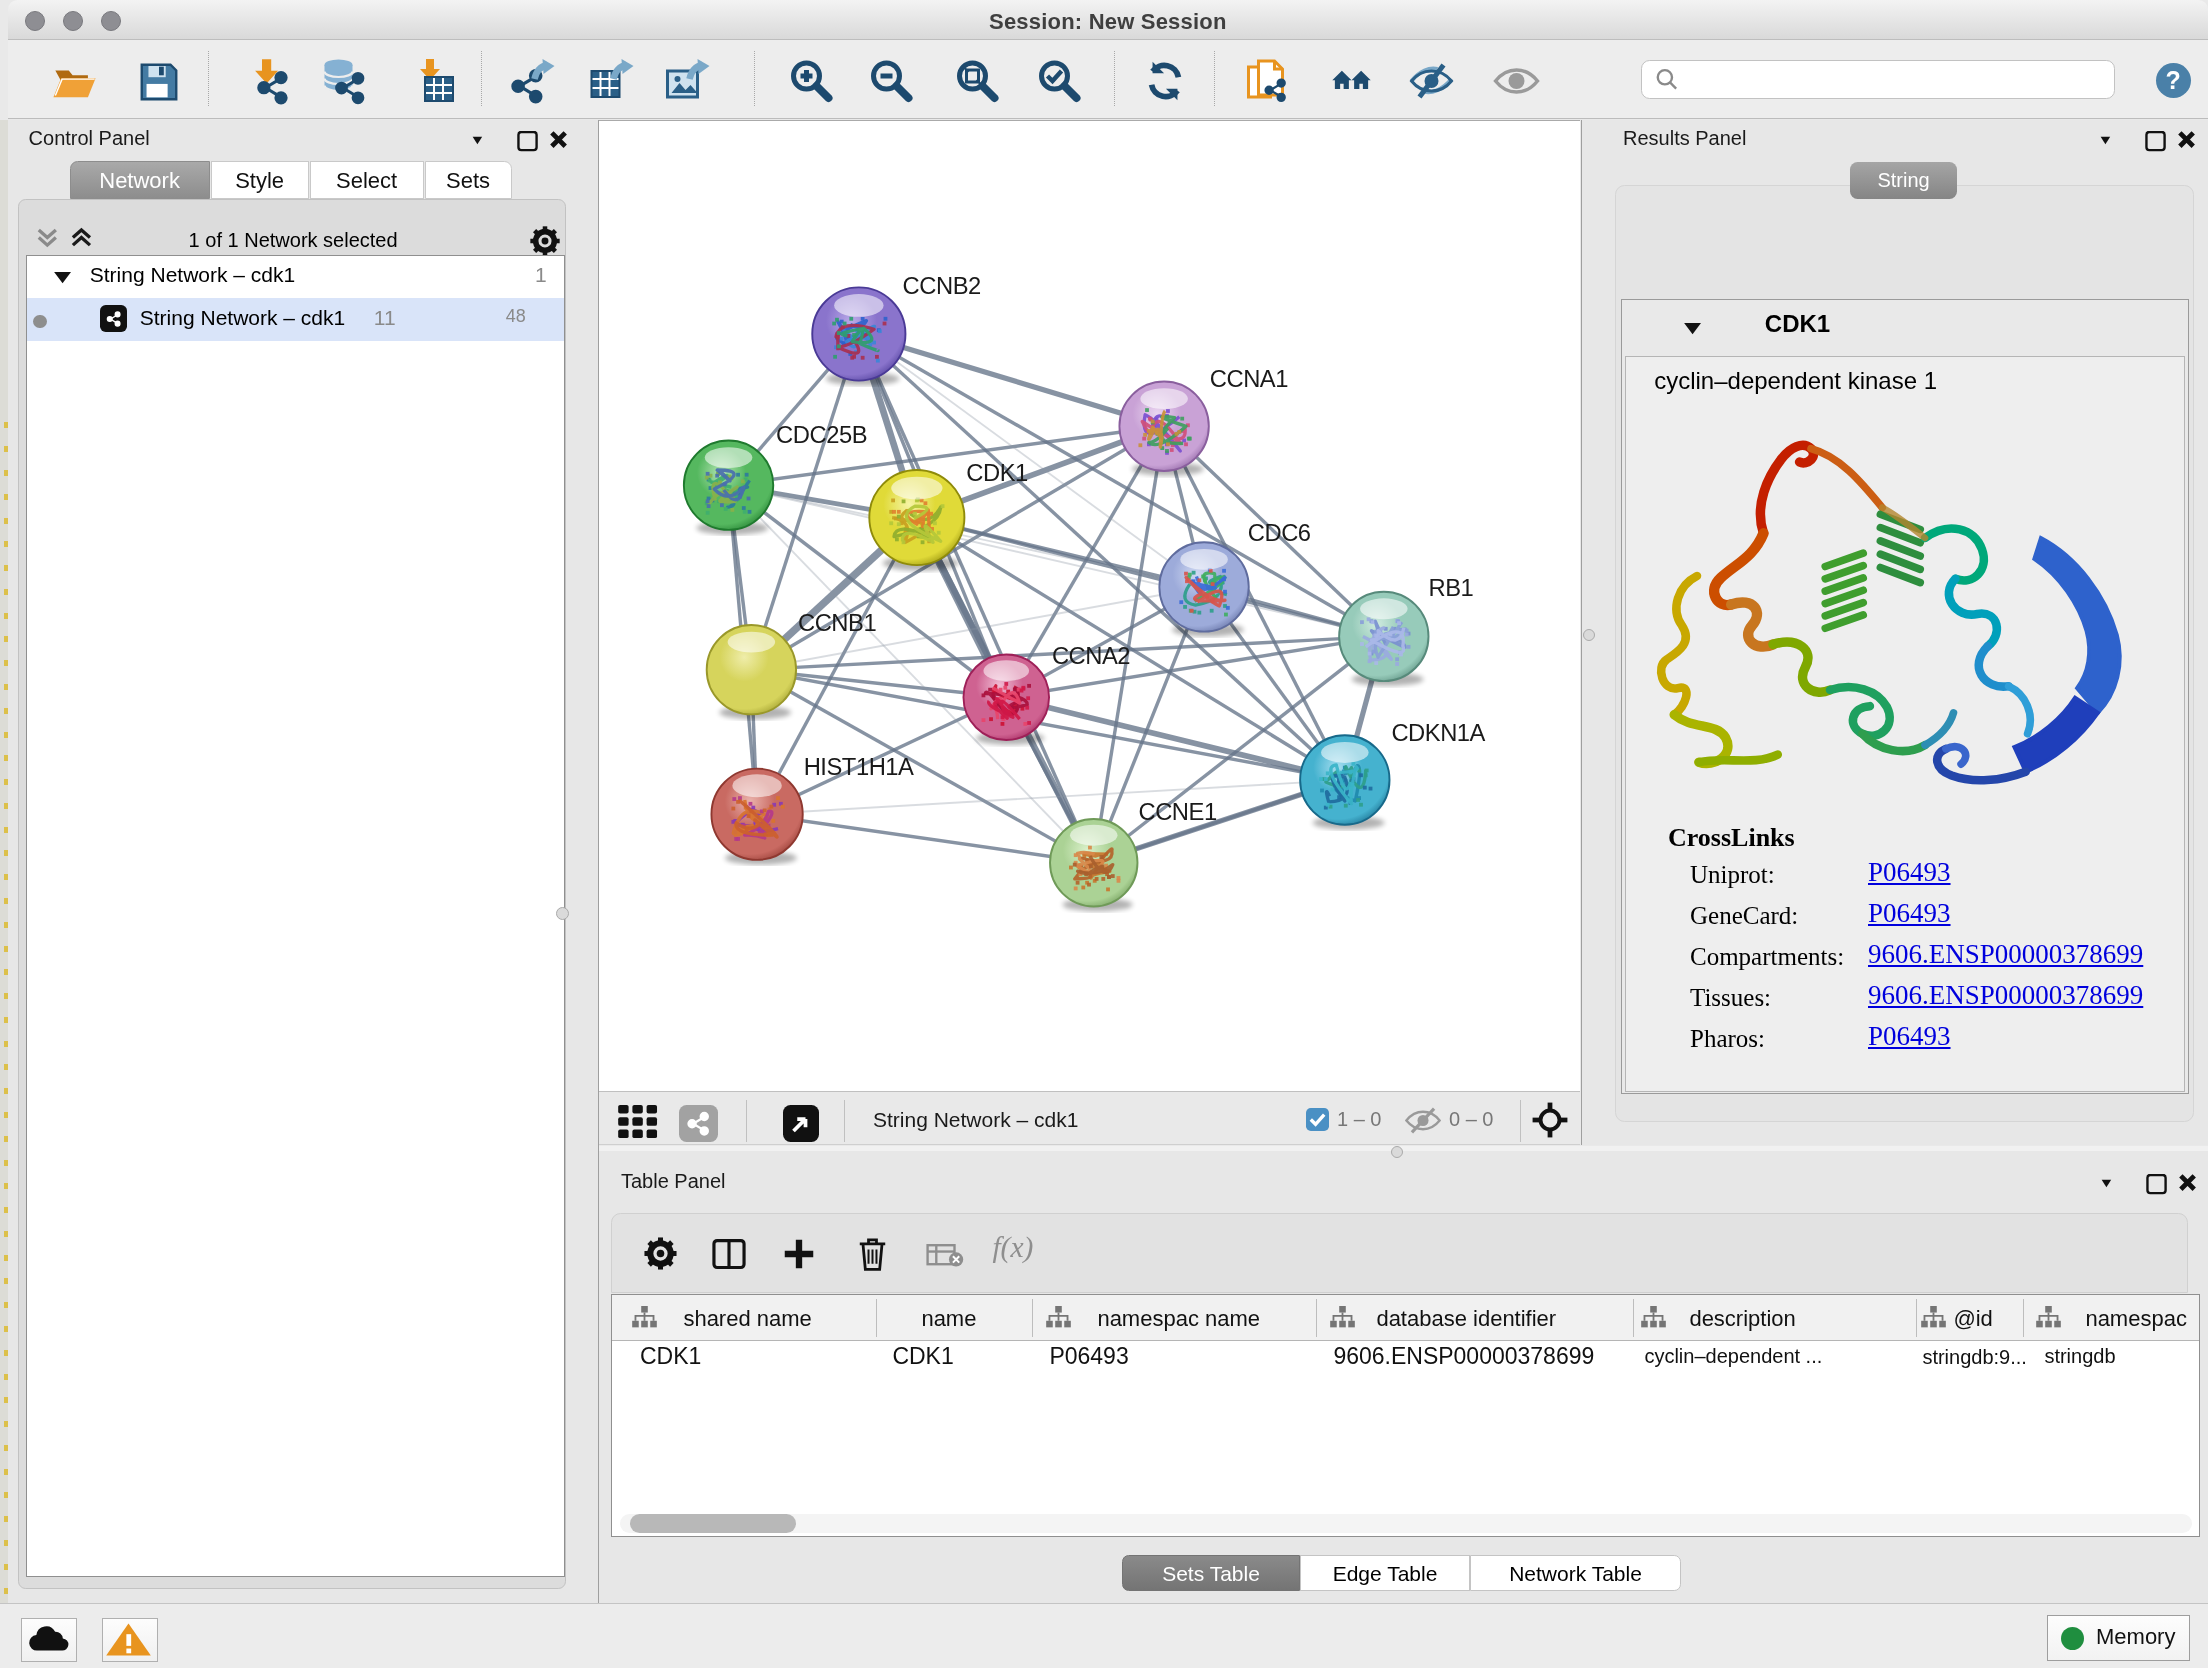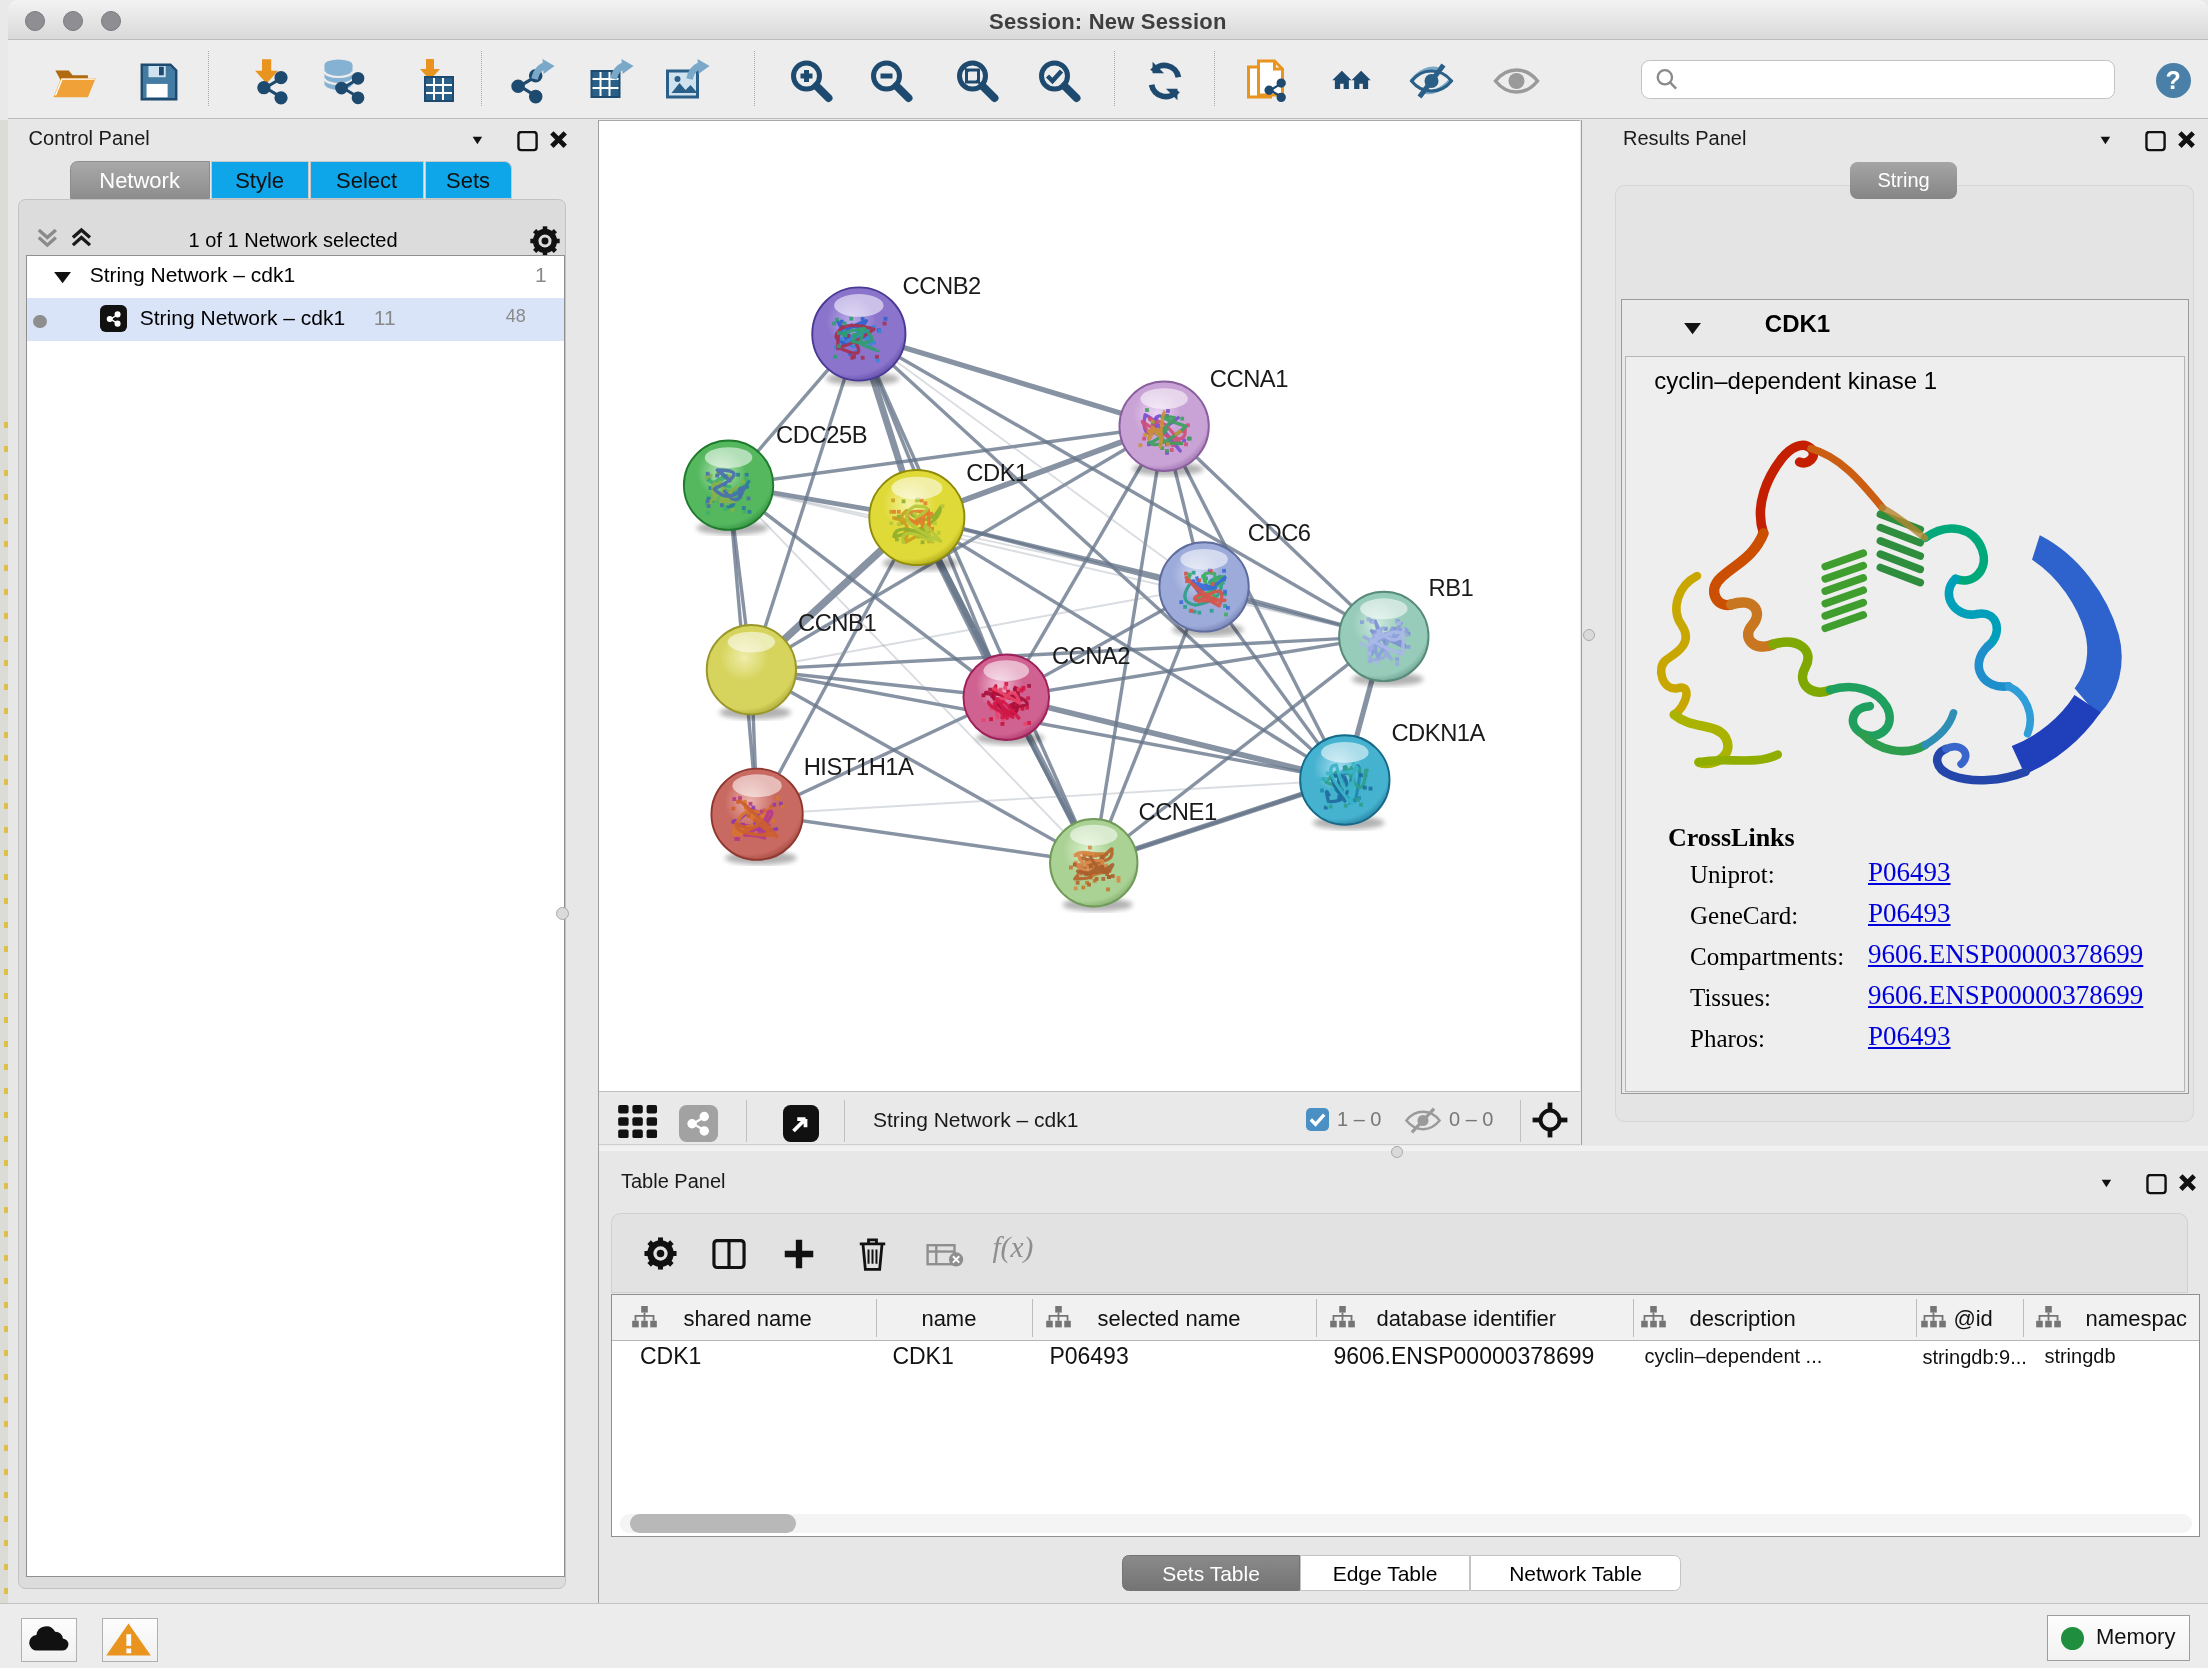"Style" .tab { background: #0ea5e9 -> #ffffff }
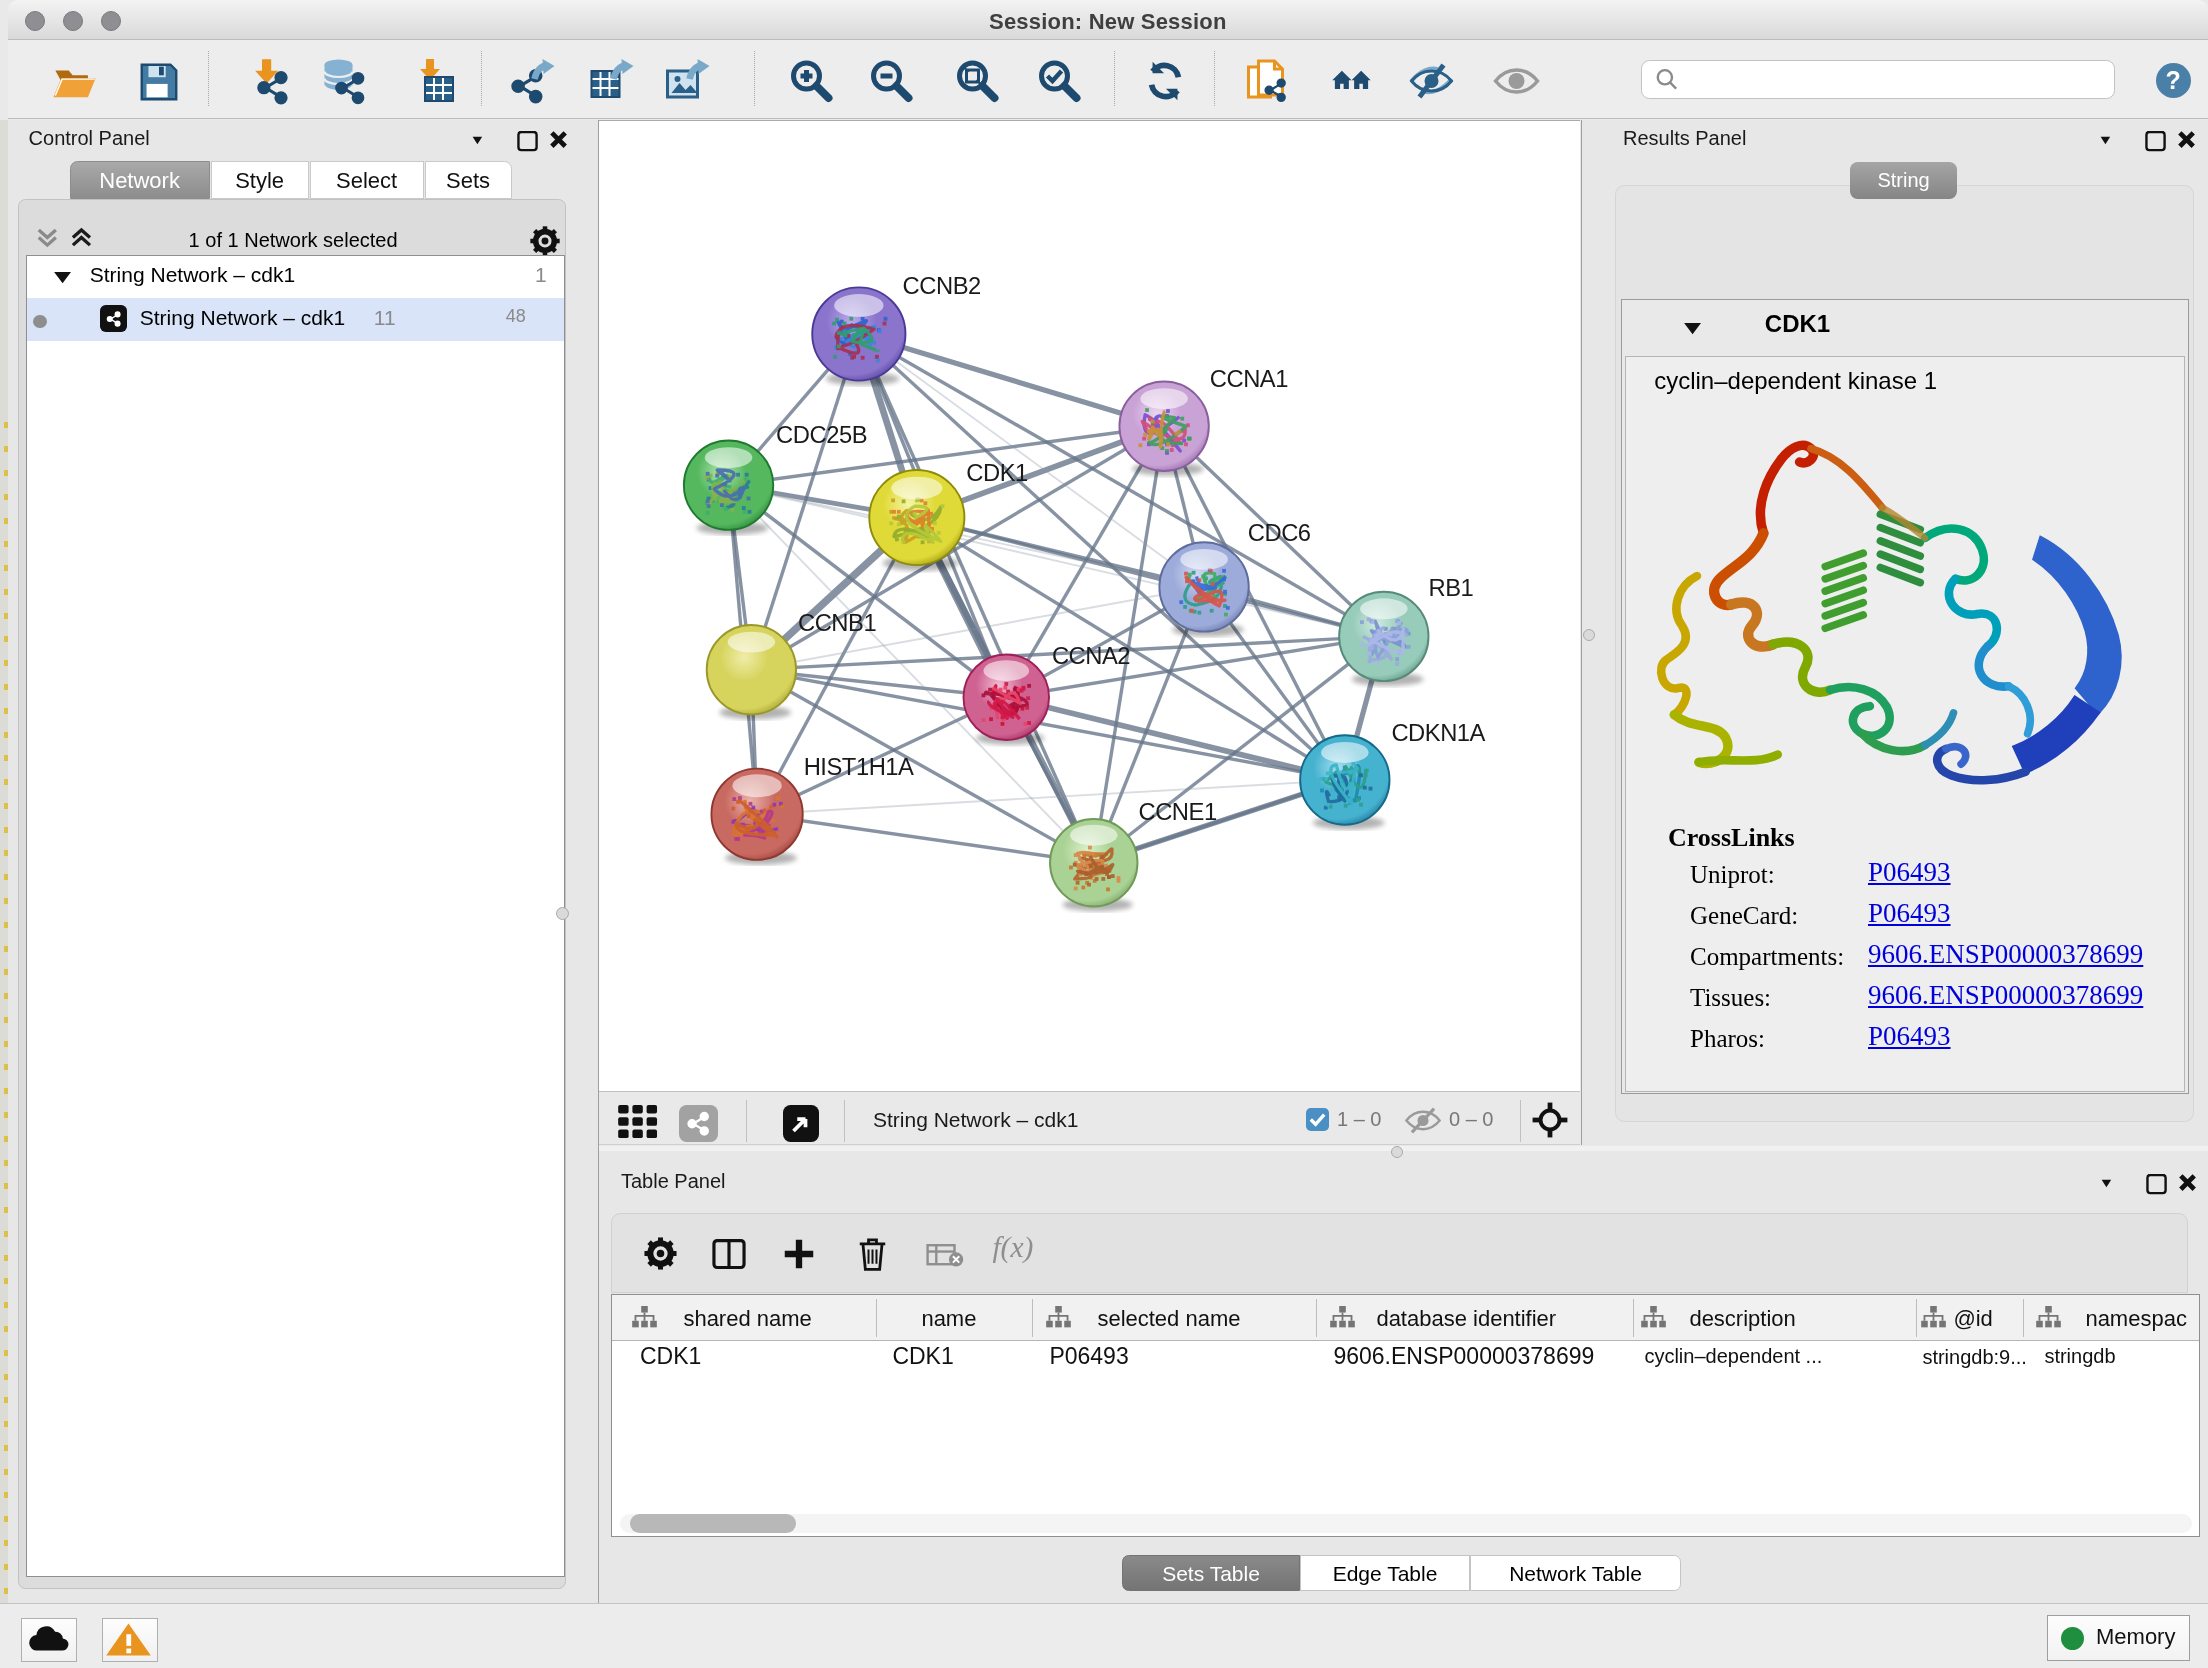"selected name" div.th { text: selected -> namespac }
